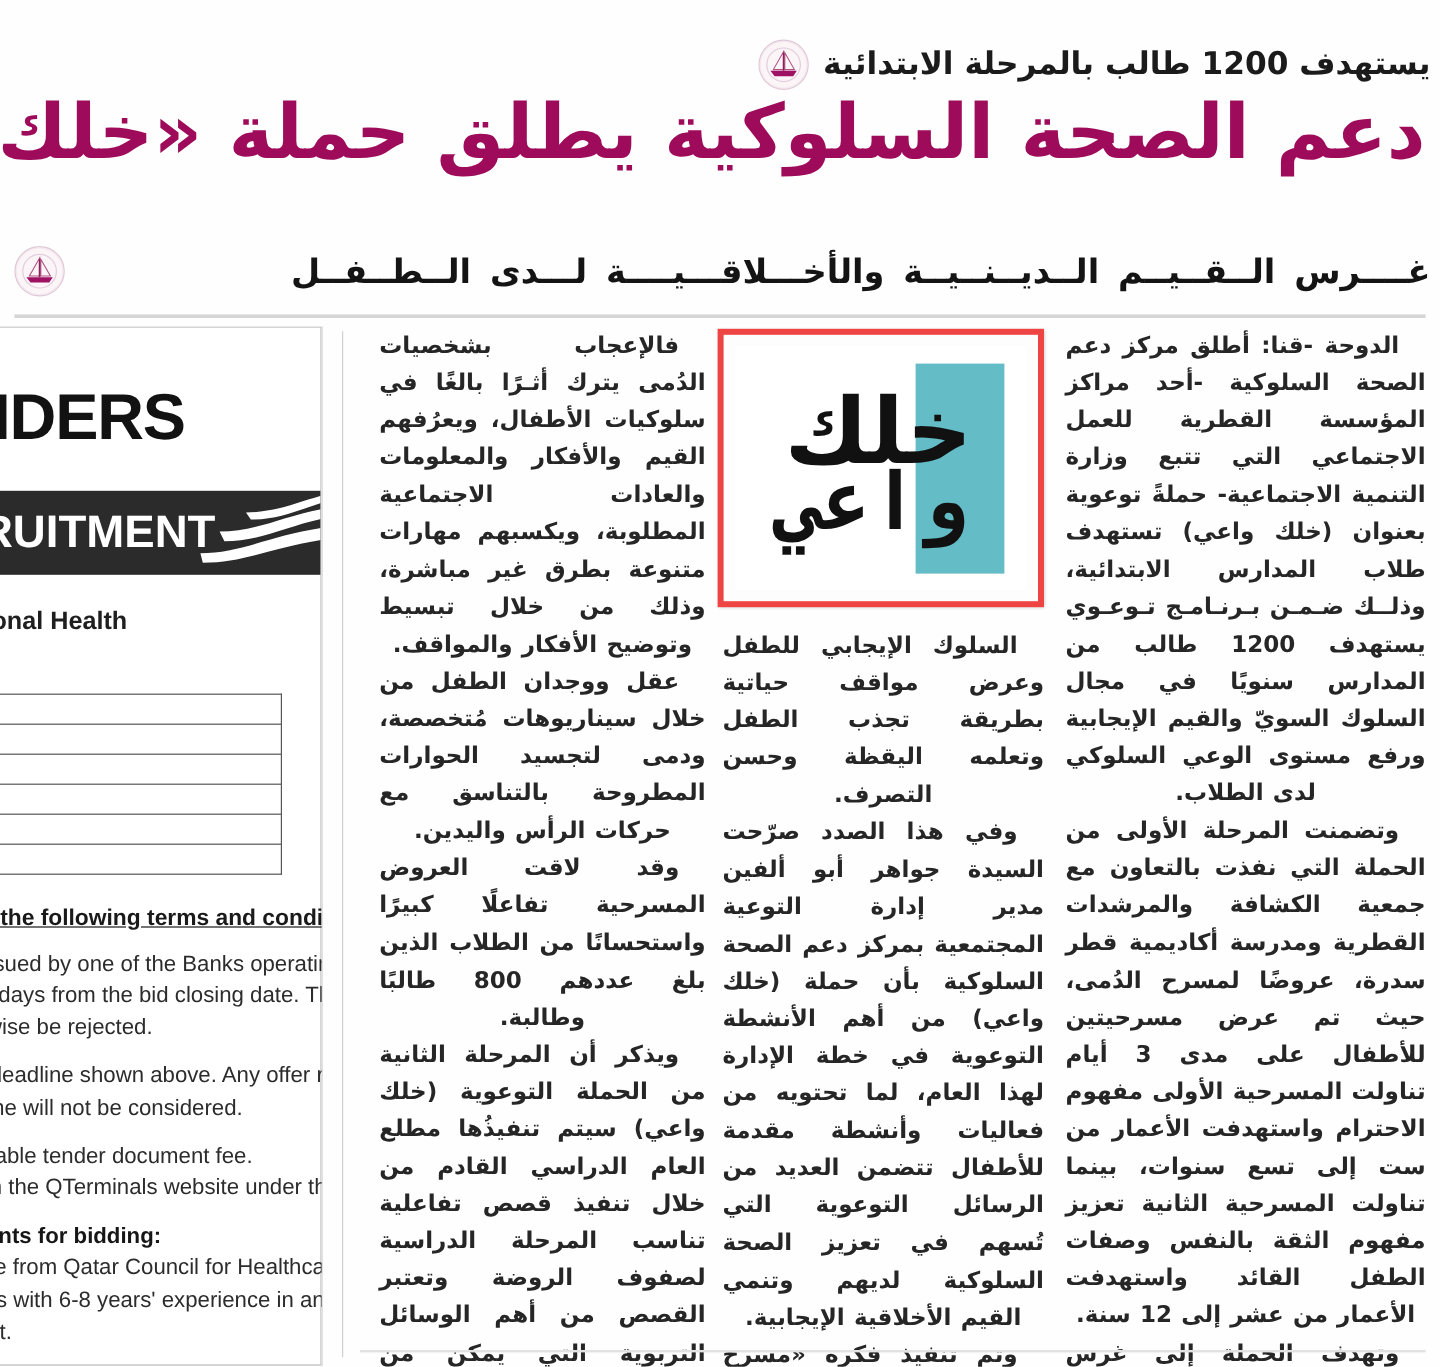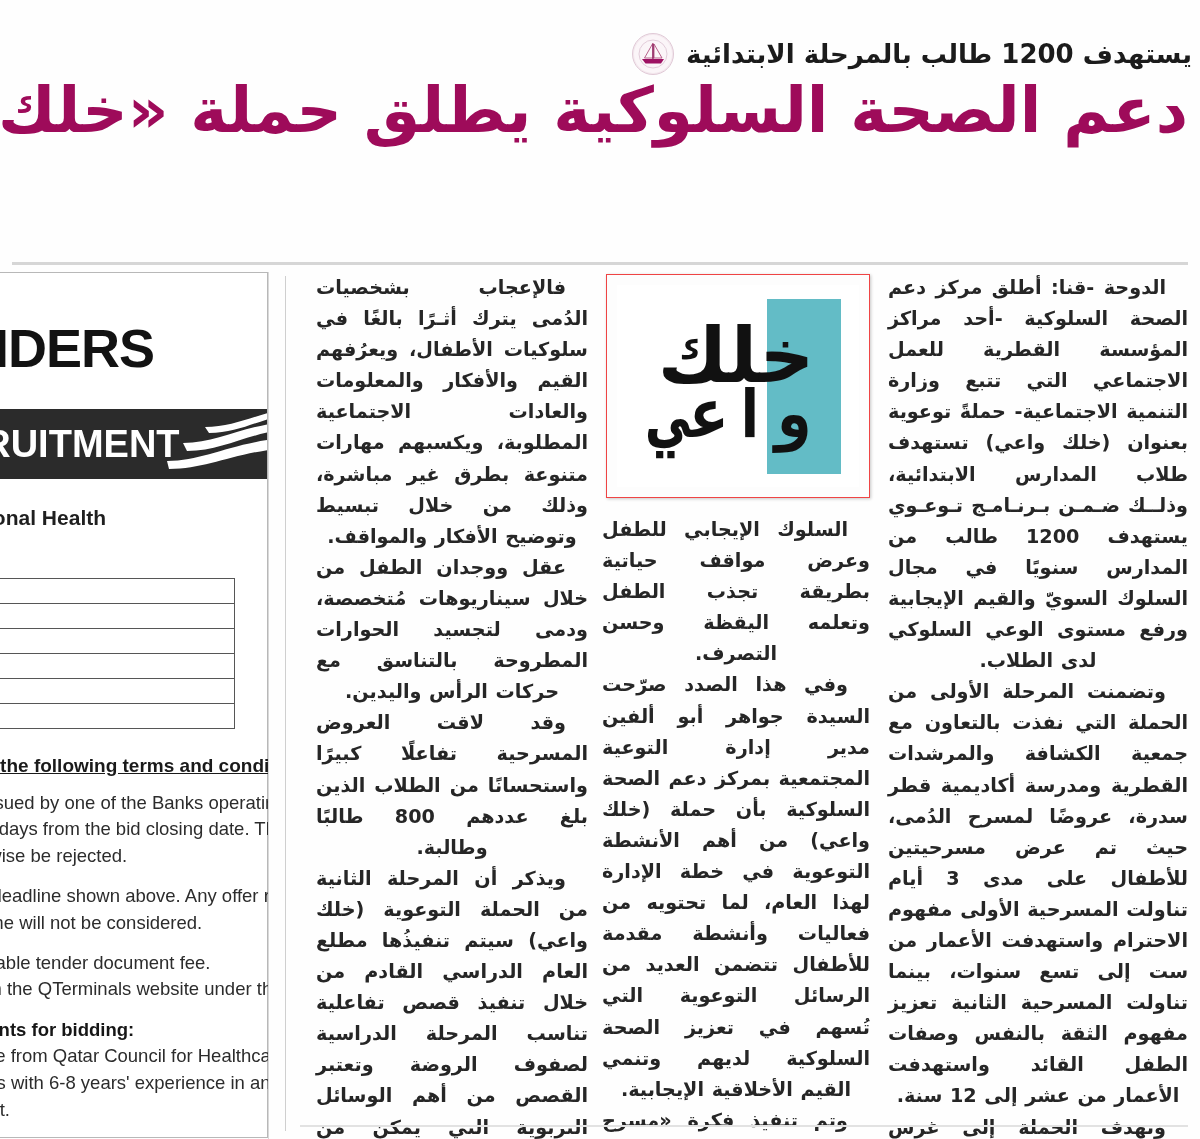"غــــرس الــقــيــم الــديــنــيــة" div.subhead-row { html: none -> <div> <span> <svg> <circle></circle> <path></path> <path></path> <path></path> <path></path> </svg> </span> <span>غــــرس الــقــيــم الــديــنــيــة والأخـــلاقـــيــــة لـــدى الــطــفــل</span> </div> }
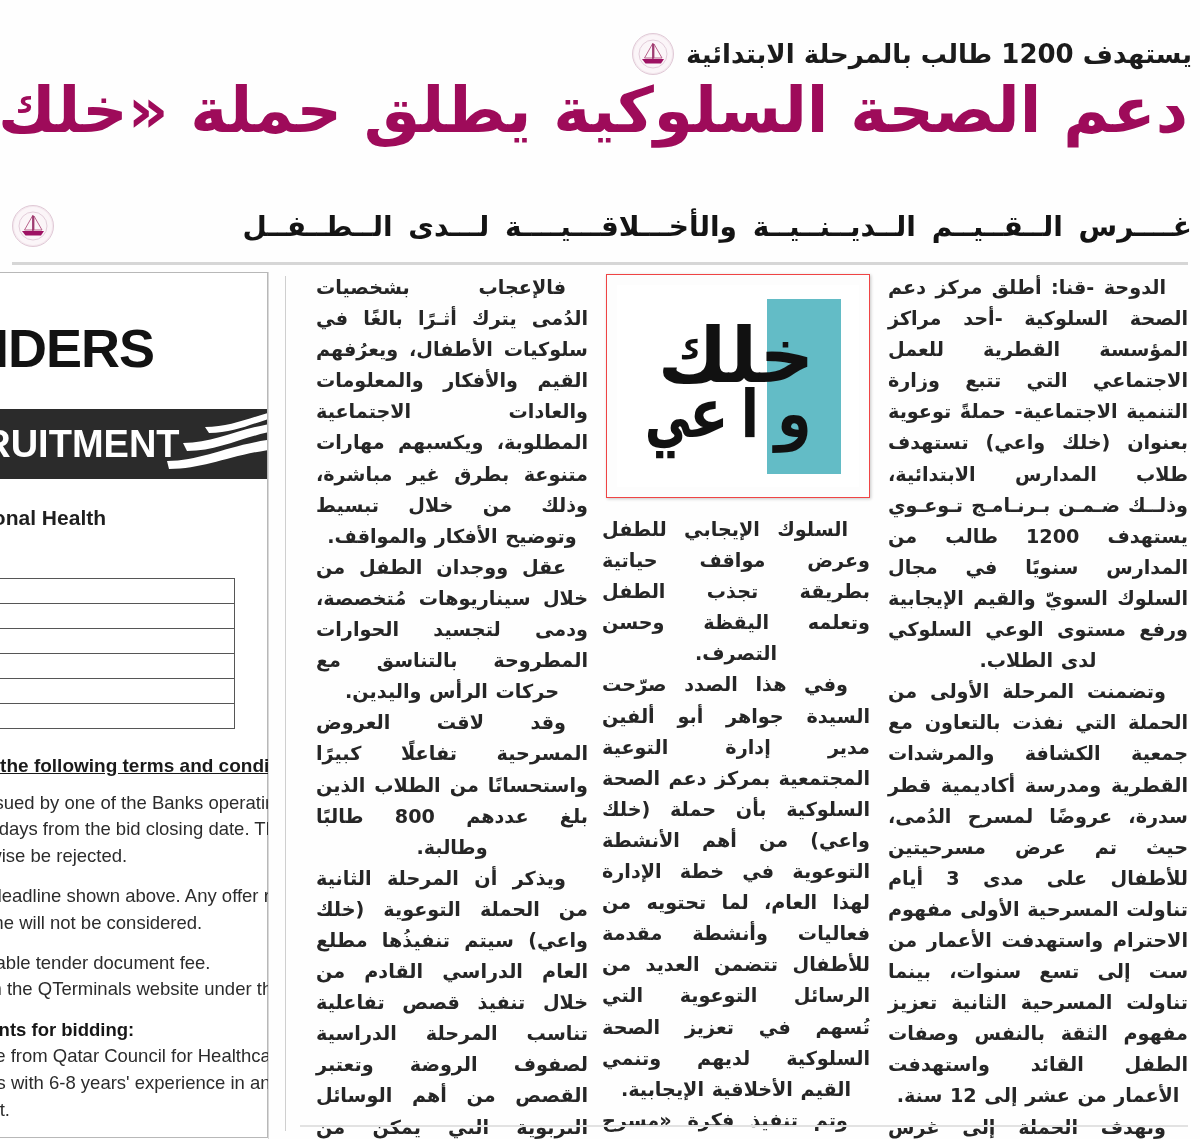"خلك" .logo-figure { border: 1px solid #ef4444 -> 5px solid #ef4444 }
